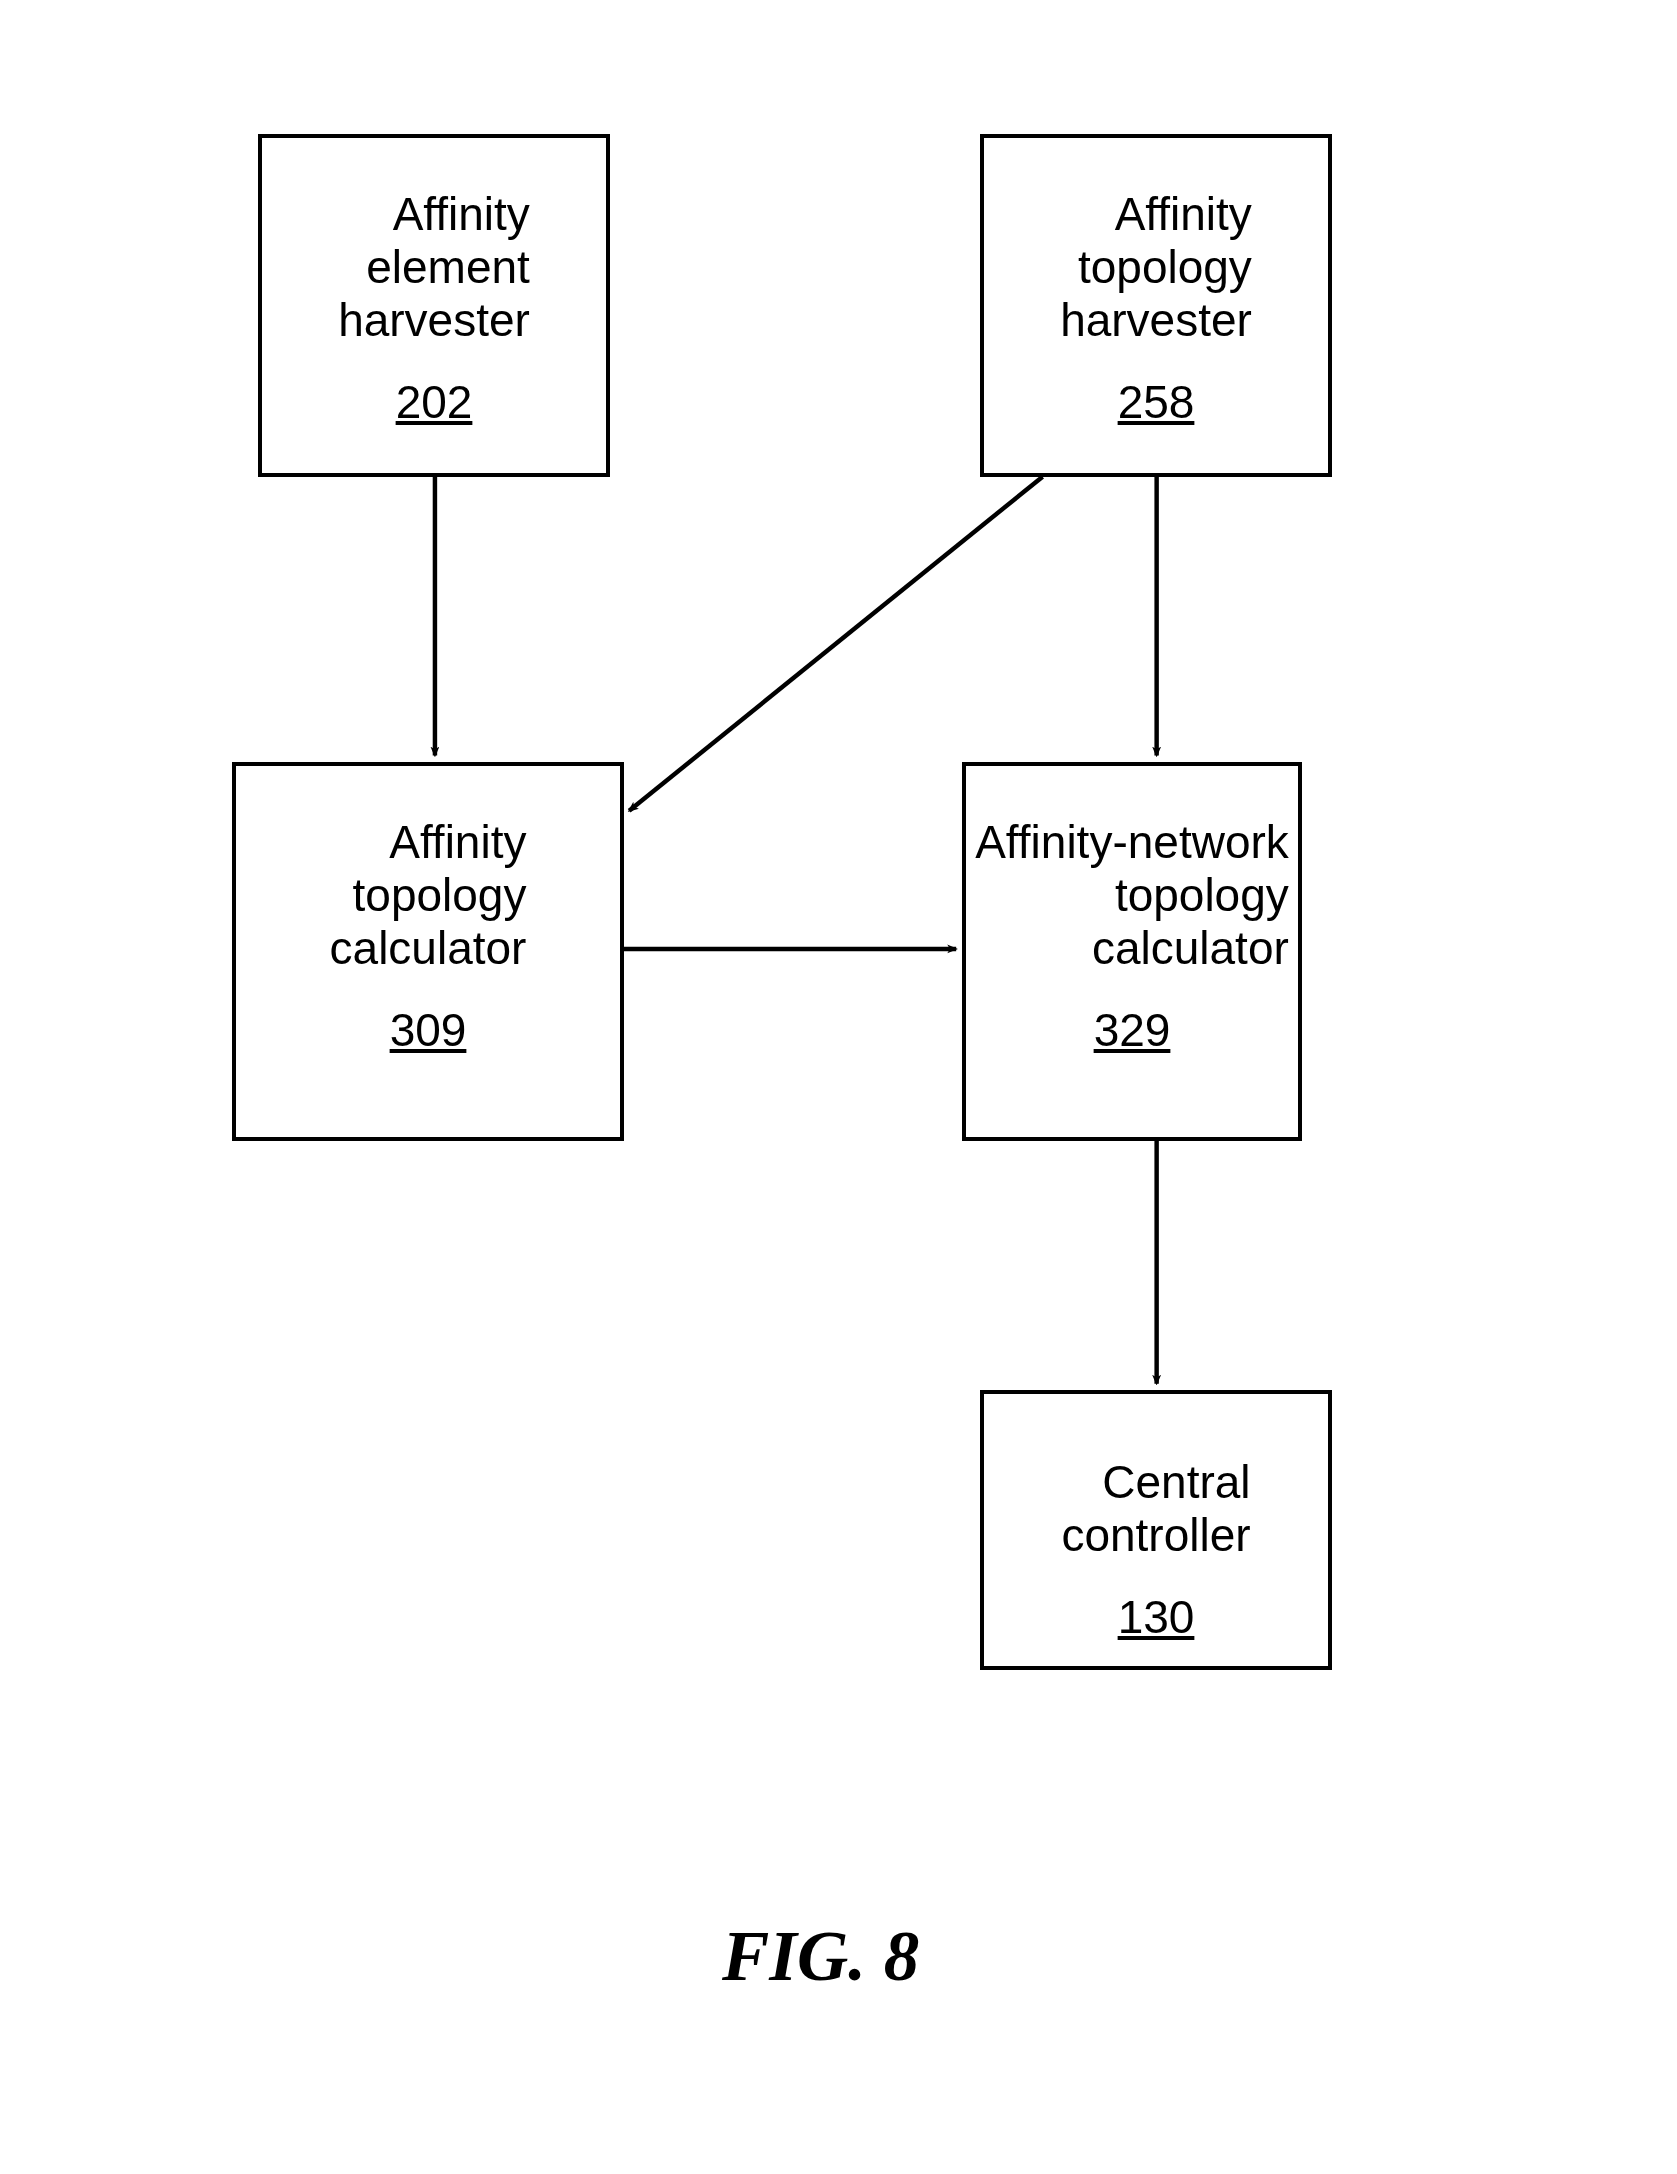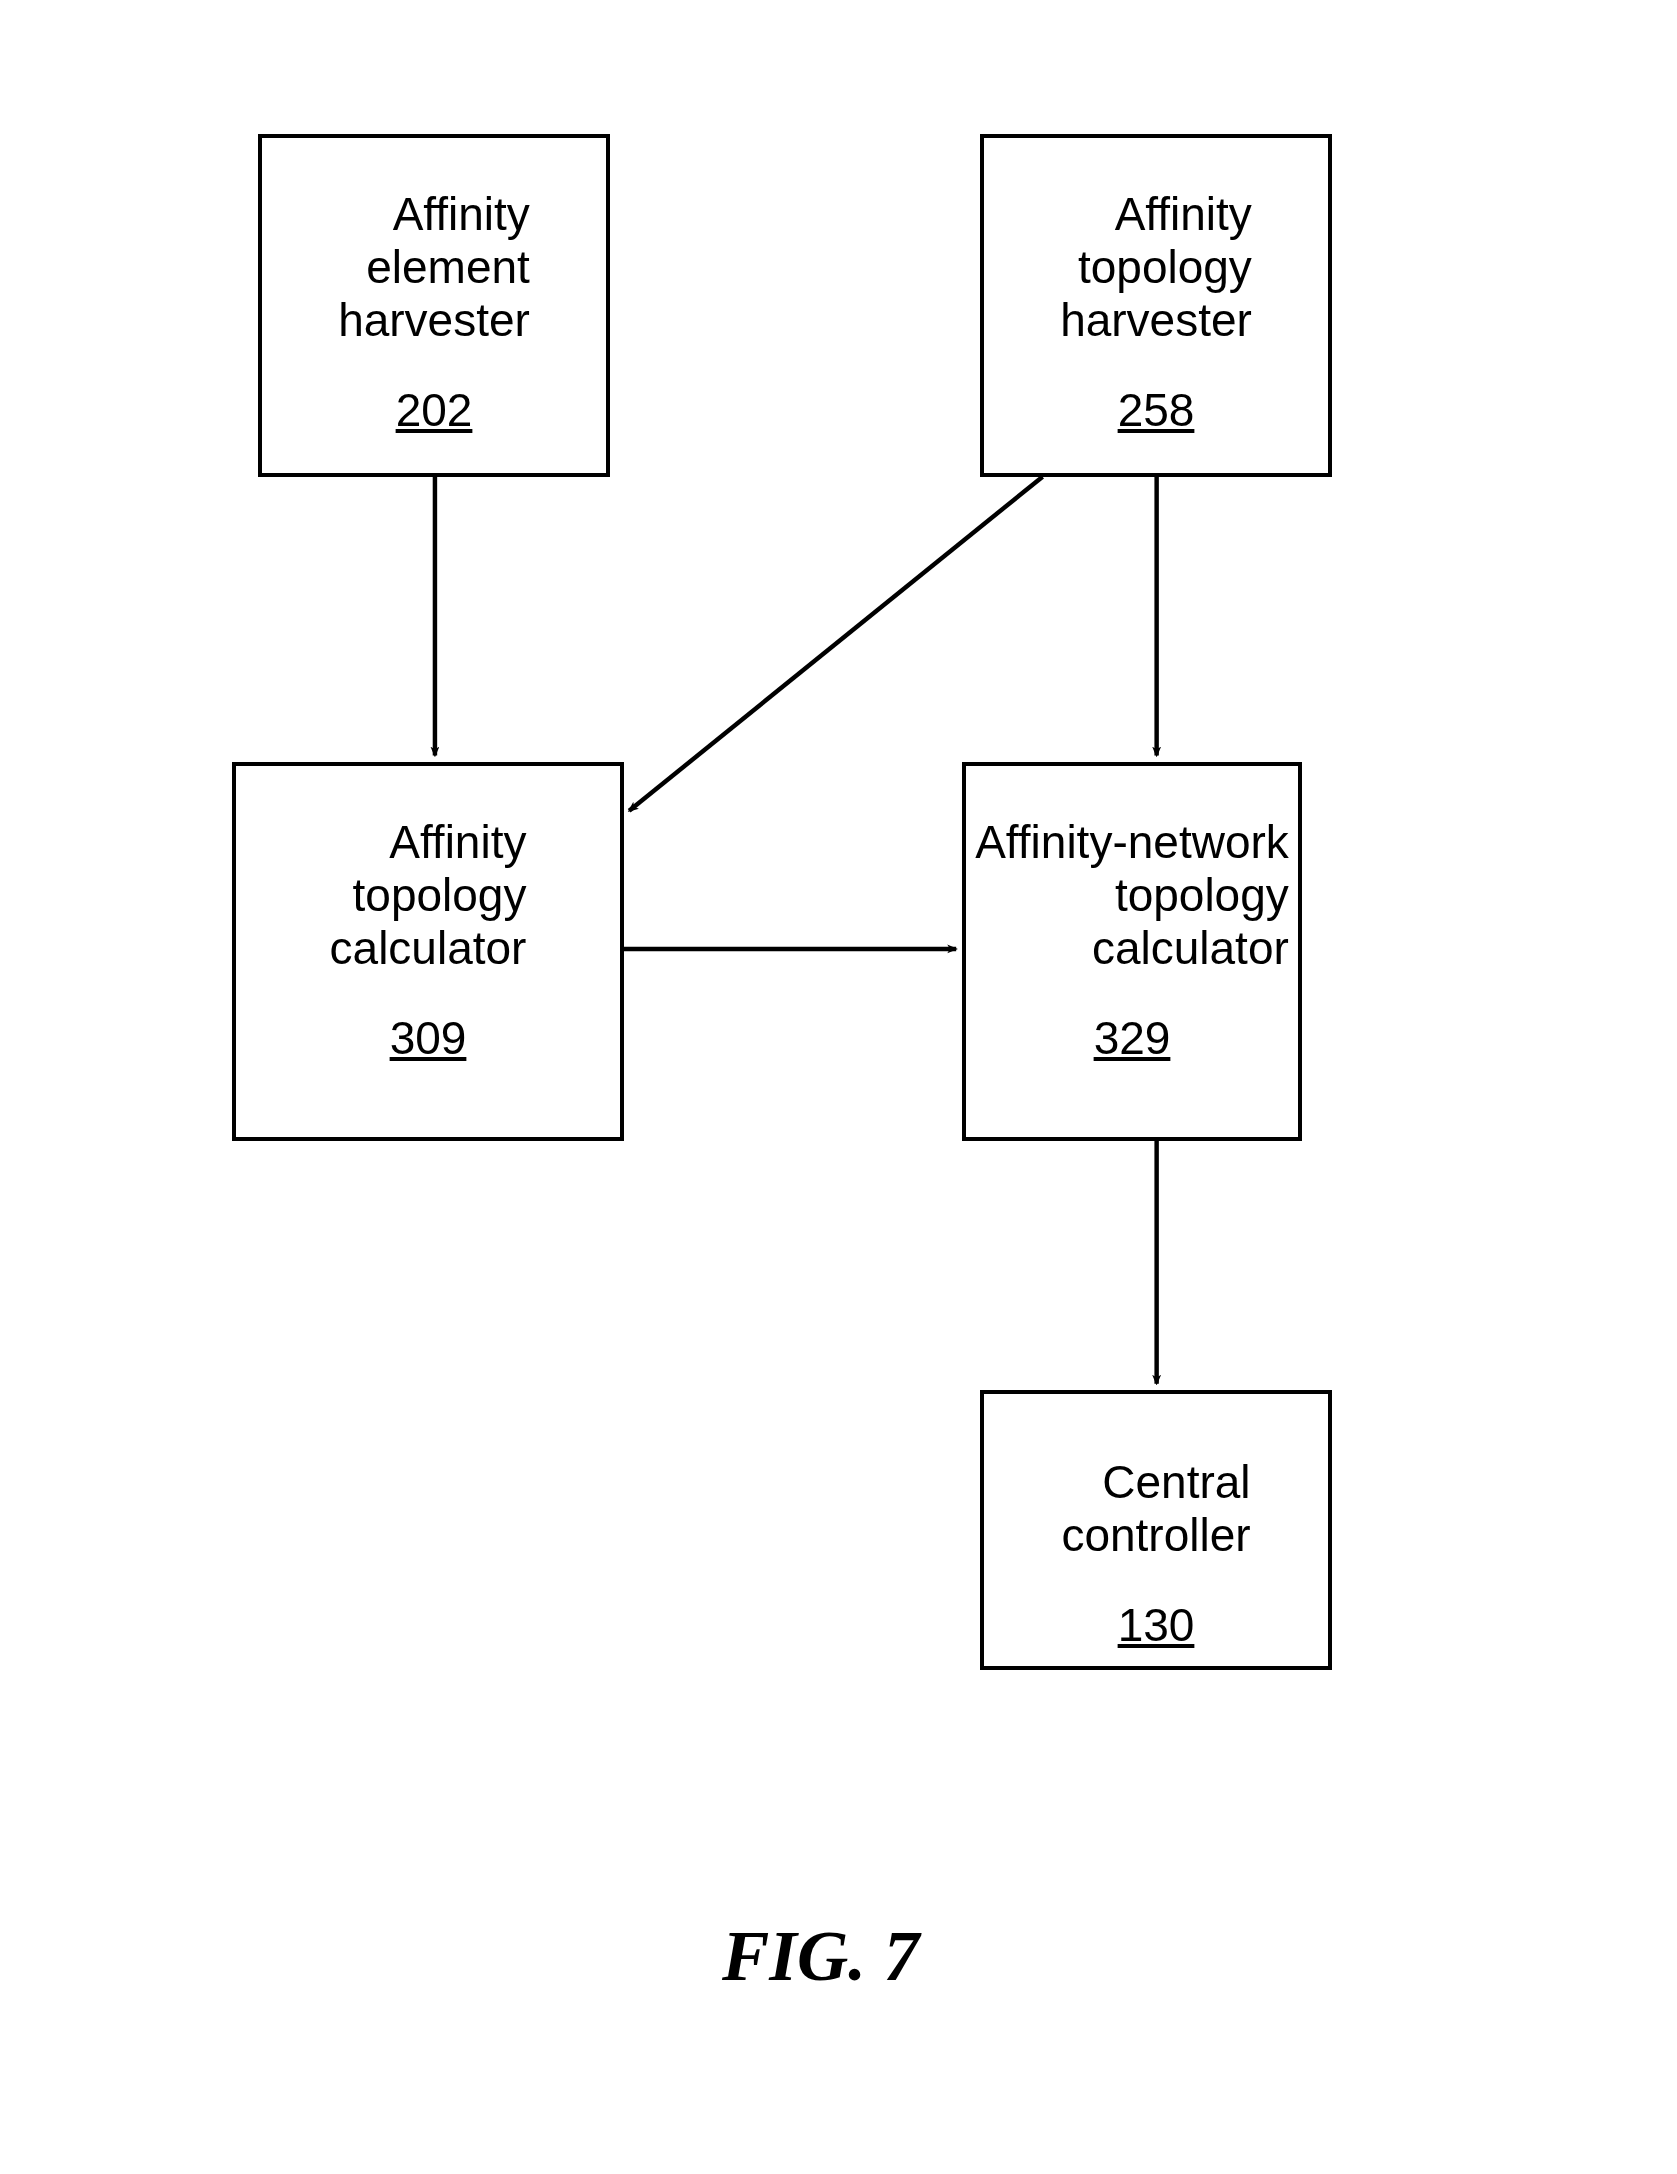"202" .box-num { margin-top: 36px -> 28px }
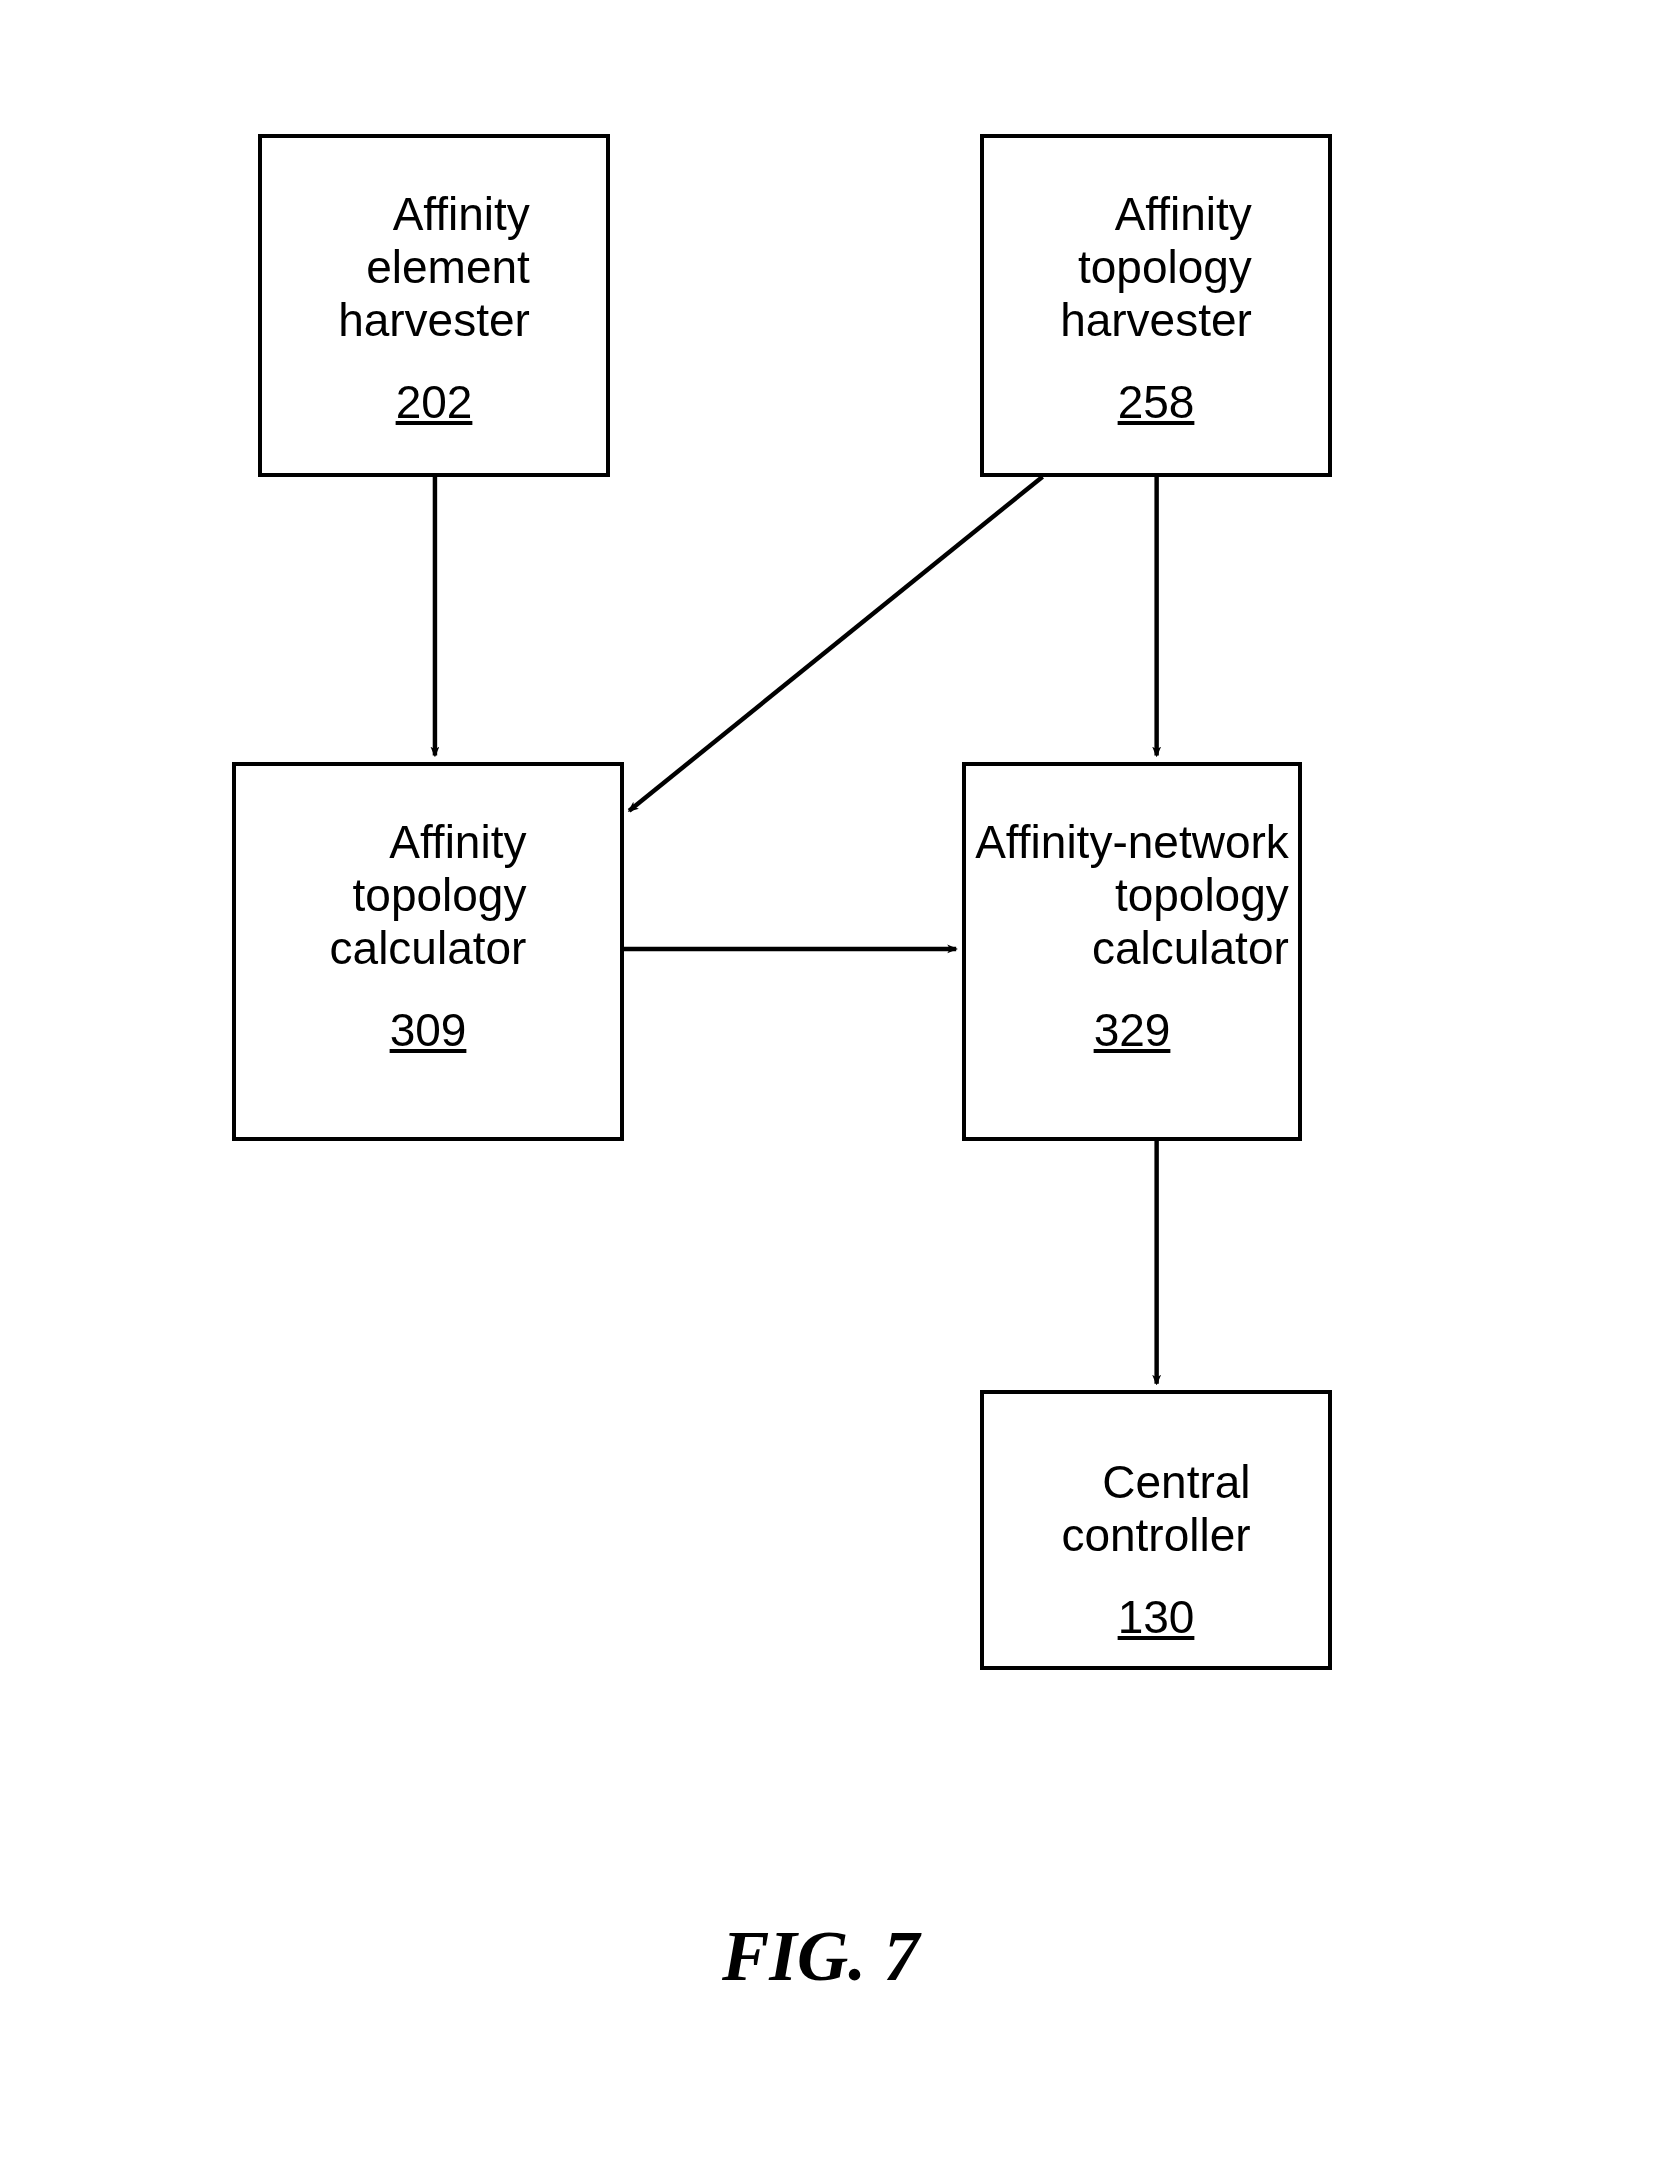"FIG. 7" div.caption { text: 7 -> 8 }
